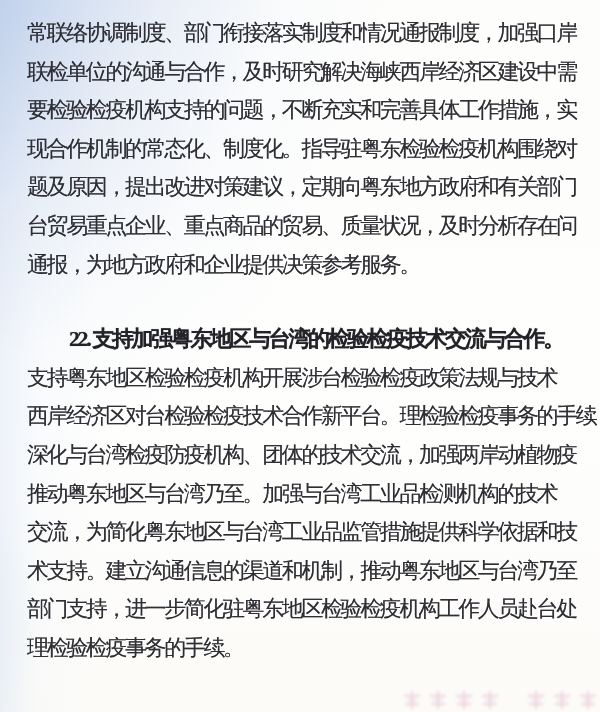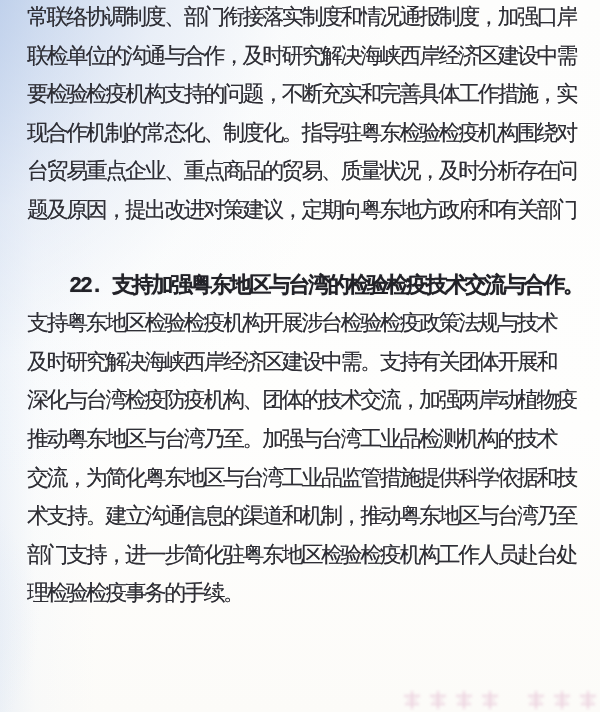"常联络协调制度、部门衔接落实制度和情况通报制度，加强口岸" .text-block { font-family: Liberation Mono, monospace -> none; padding: 0 0 0 27px -> 14px 0 0 27px }
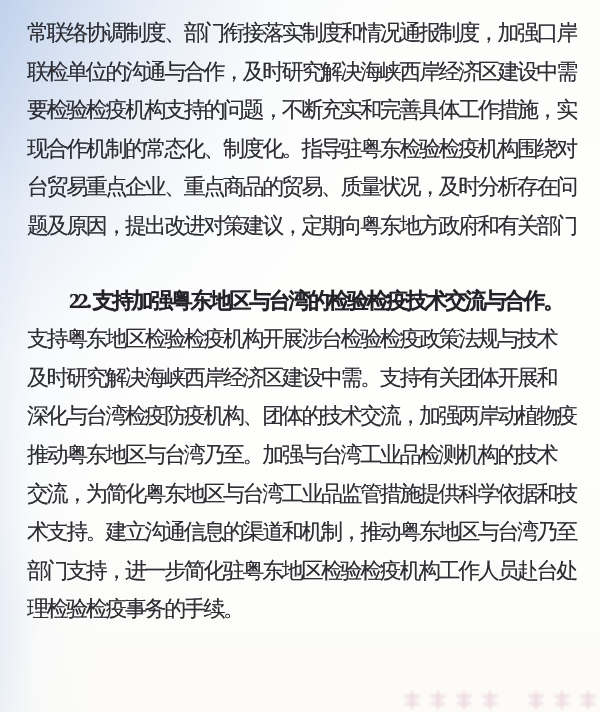"台贸易重点企业、重点商品的贸易、质量状况，及时分析存在问" div.line { order: before "题及原因，提出改进对策建议，定期向粤东地方政府和有关部门" -> after "题及原因，提出改进对策建议，定期向粤东地方政府和有关部门" }
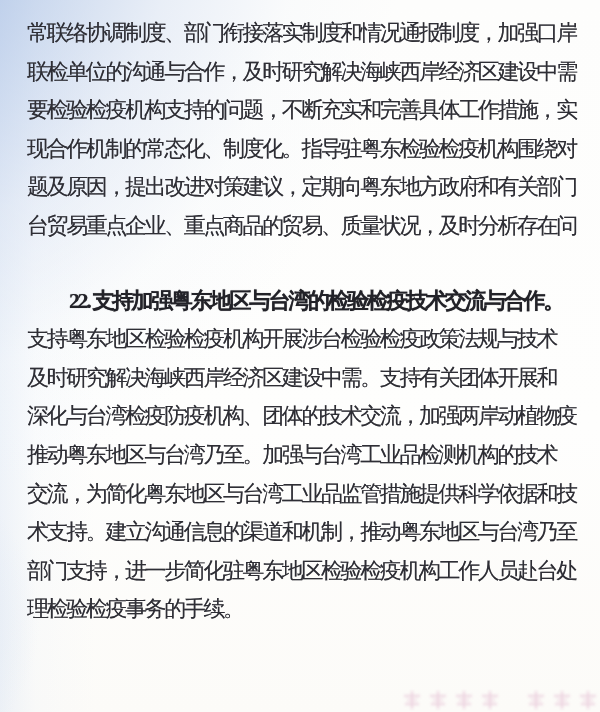"通报，为地方政府和企业提供决策参考服务。" div.line { html: none -> <div>通报，为地方政府和企业提供决策参考服务。</div> }
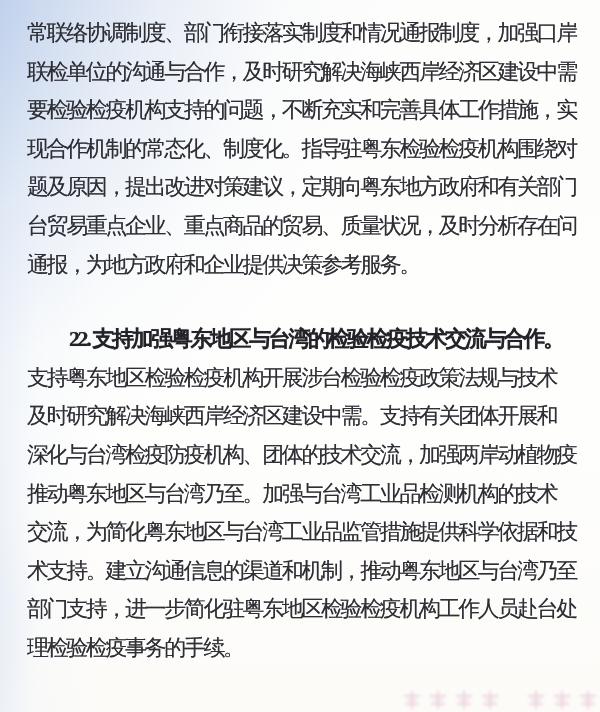"及时研究解决海峡西岸经济区建设中需。支持有关团体开展和" div.line { text: 及时研究解决海峡西岸经济区建设中需。支持有关团体开展和 -> 西岸经济区对台检验检疫技术合作新平台。理检验检疫事务的手续 }
